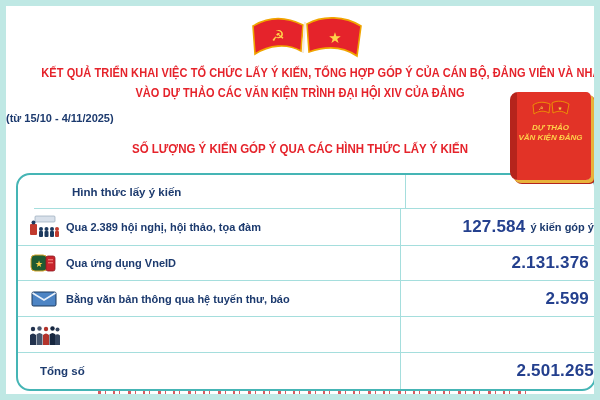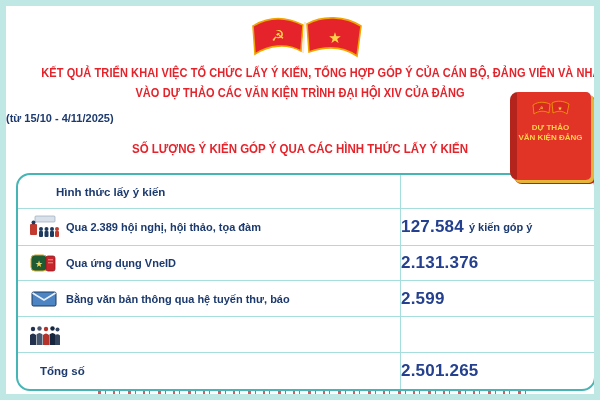"DỰ THẢO" .book-text { font-style: none -> italic }
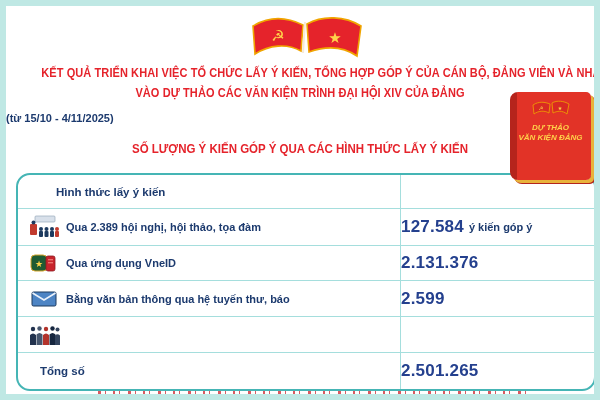"Hình thức lấy ý kiến" .t-head { margin-left: none -> 16px }
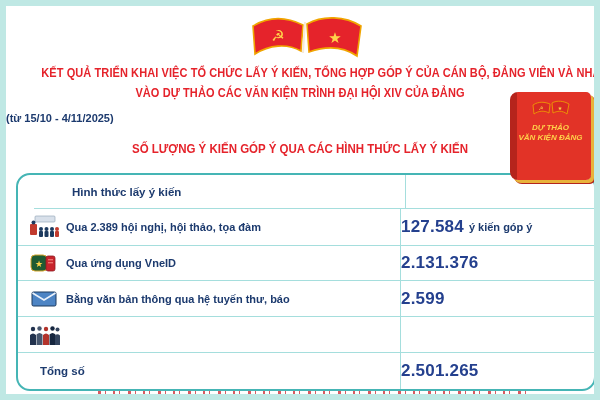"127.584" .t-cell-r { justify-content: flex-start -> flex-end }
